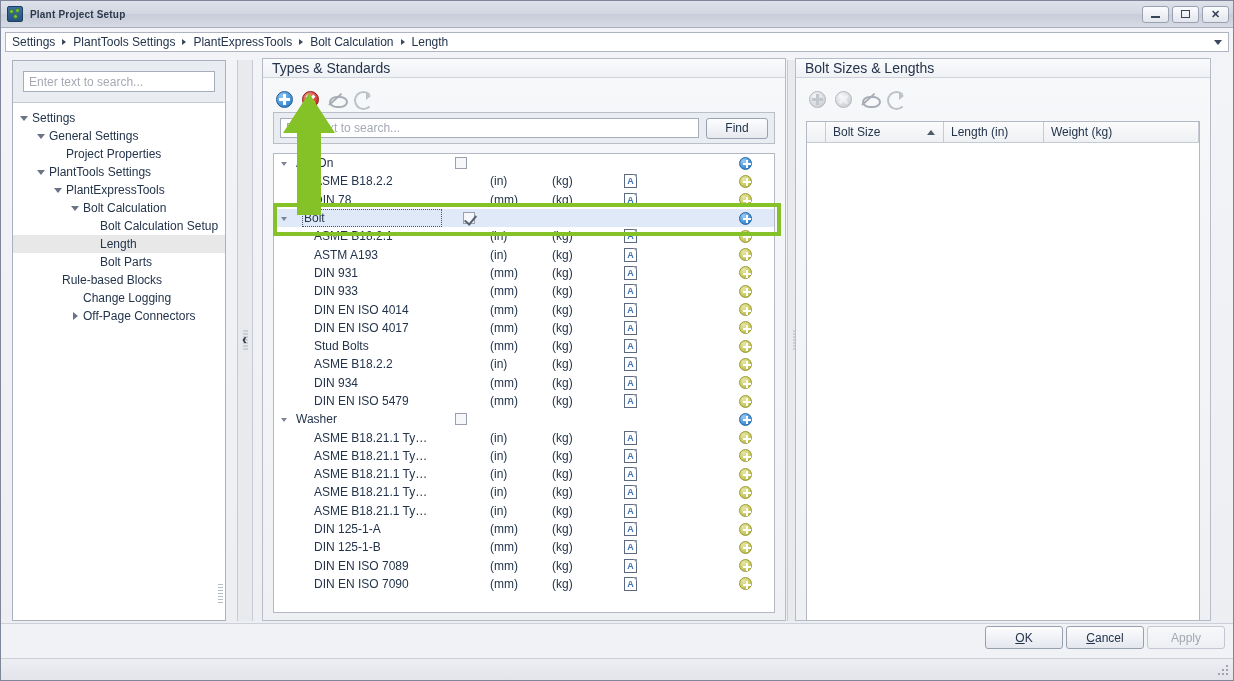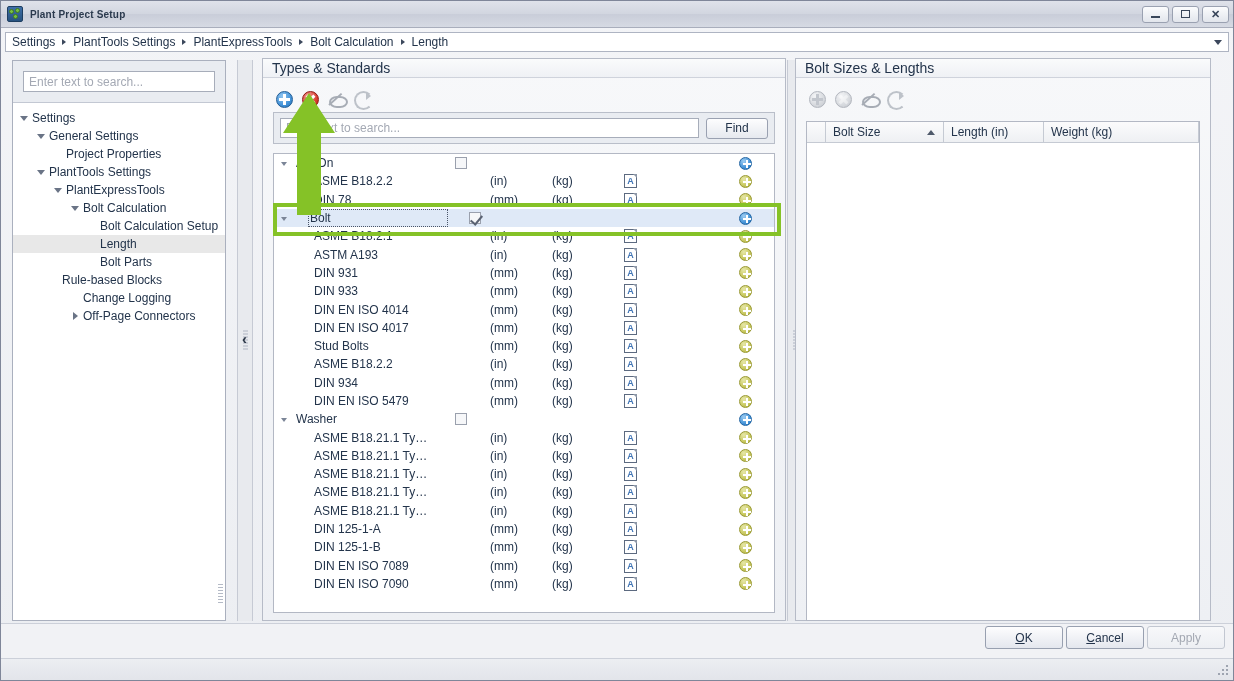"Bolt" span.c-name { margin-left: 14px -> 8px }
